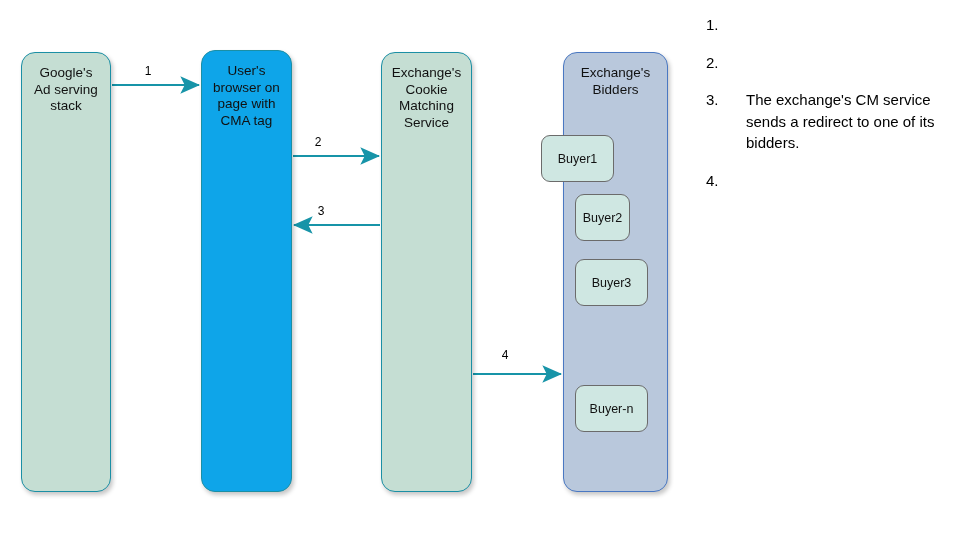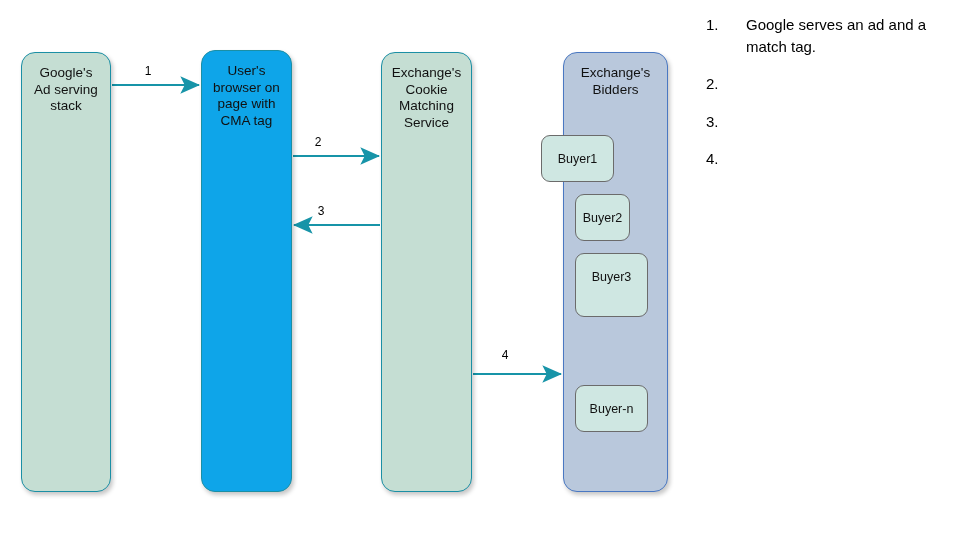"Google serves an ad and" div.step-text { html: <div>Google serves an ad and a match tag.</div> -> none }
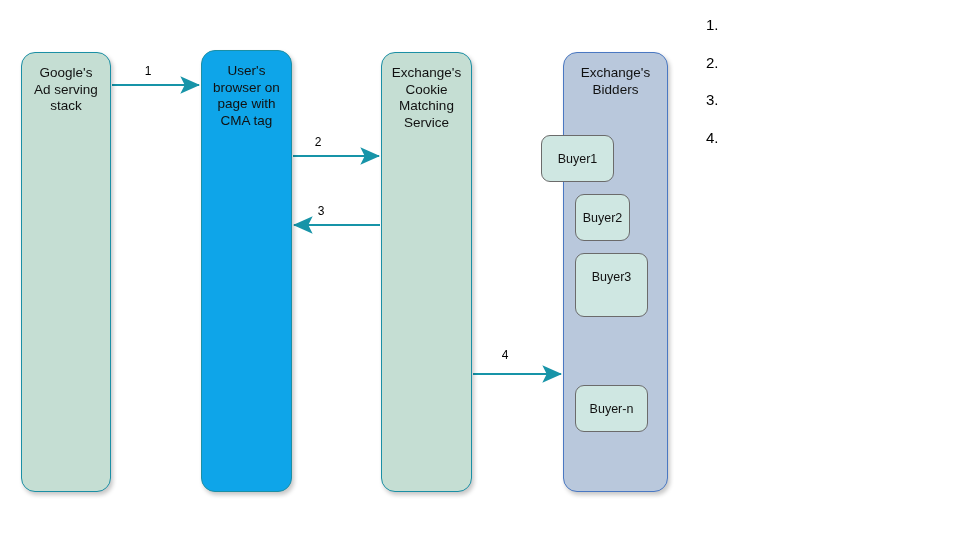"The exchange's CM service sends" div.step-text { html: none -> <div>The exchange's CM service sends a redirect to one of its bidders.</div> }
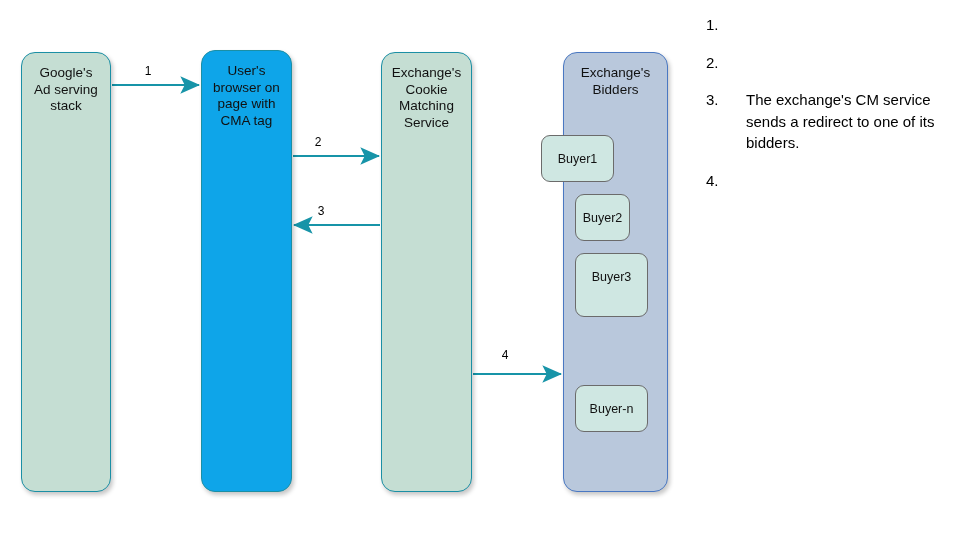"Buyer3" #buyer-3 { height: 64px -> 47px; top: 253px -> 259px }
